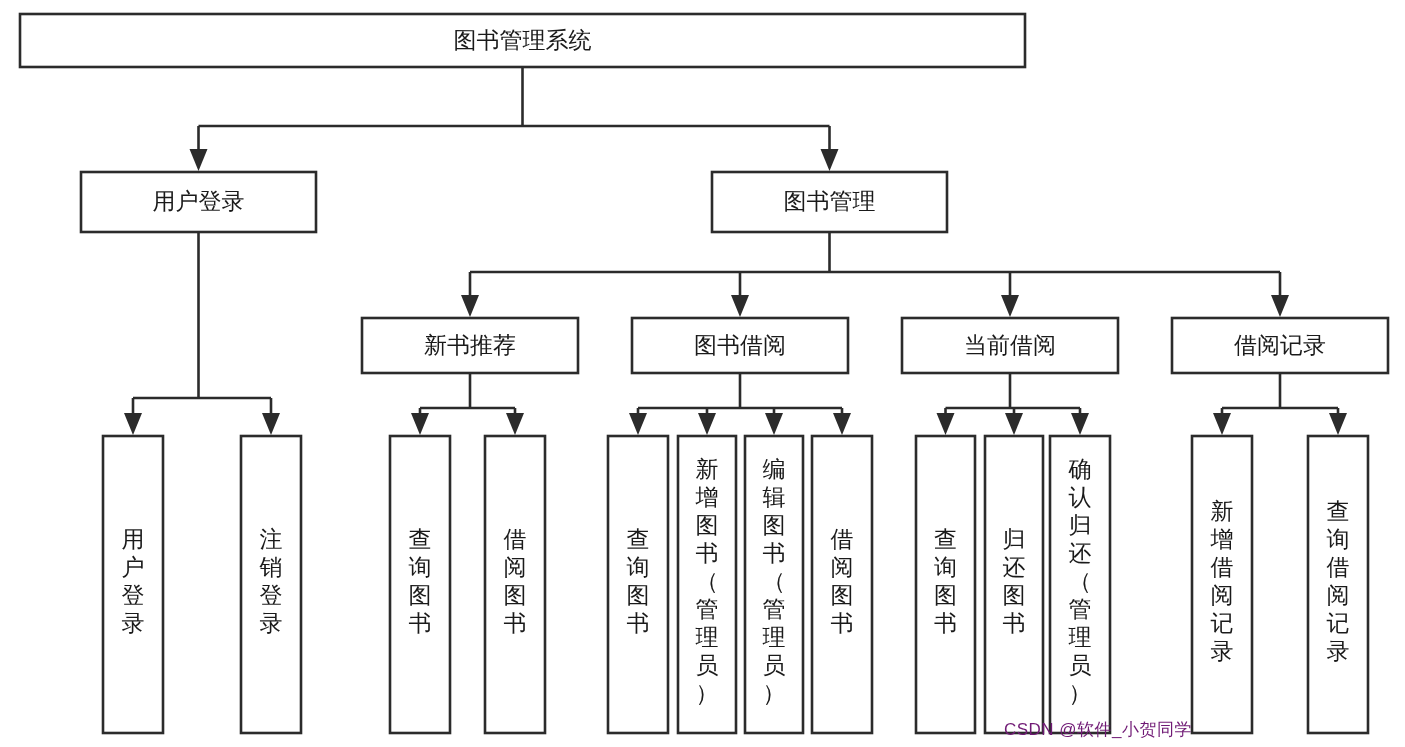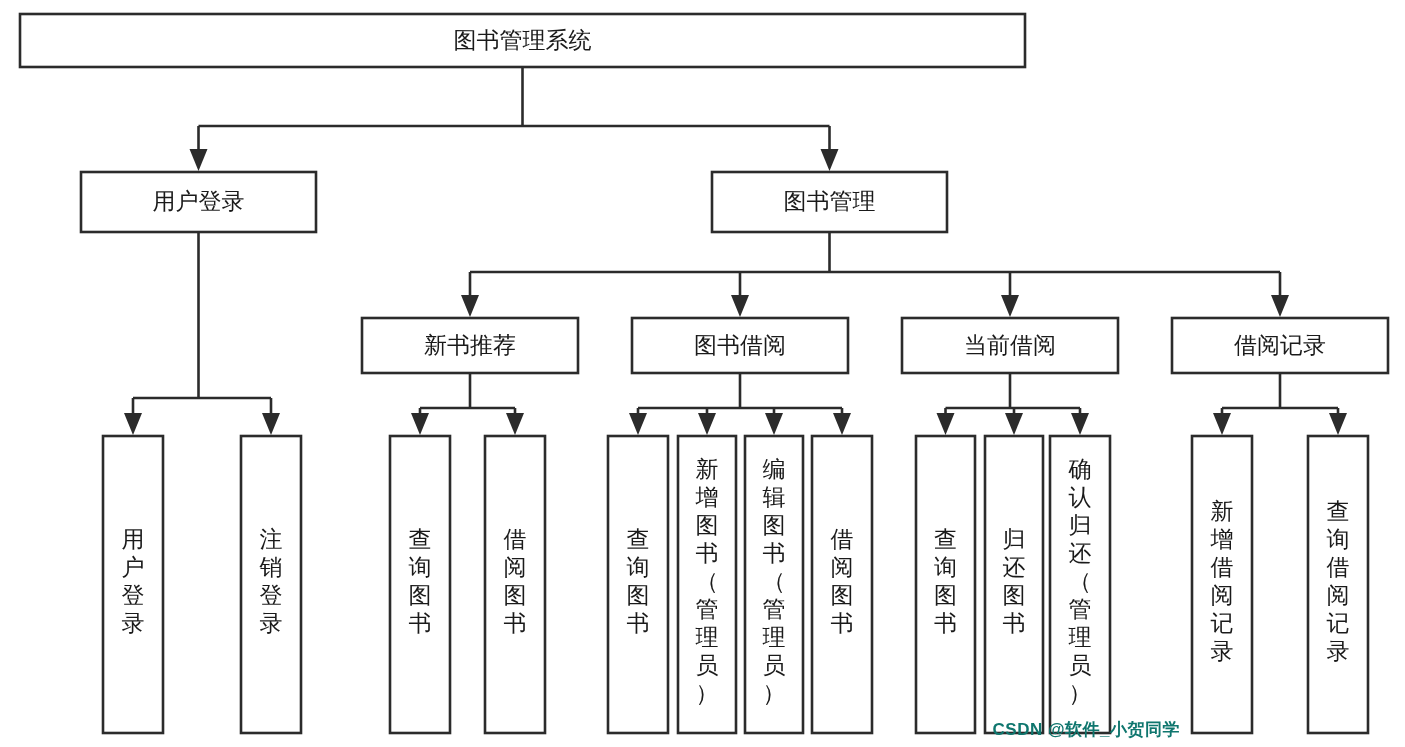"图书管理系统" #diagram-root { padding-left: none -> 12px }
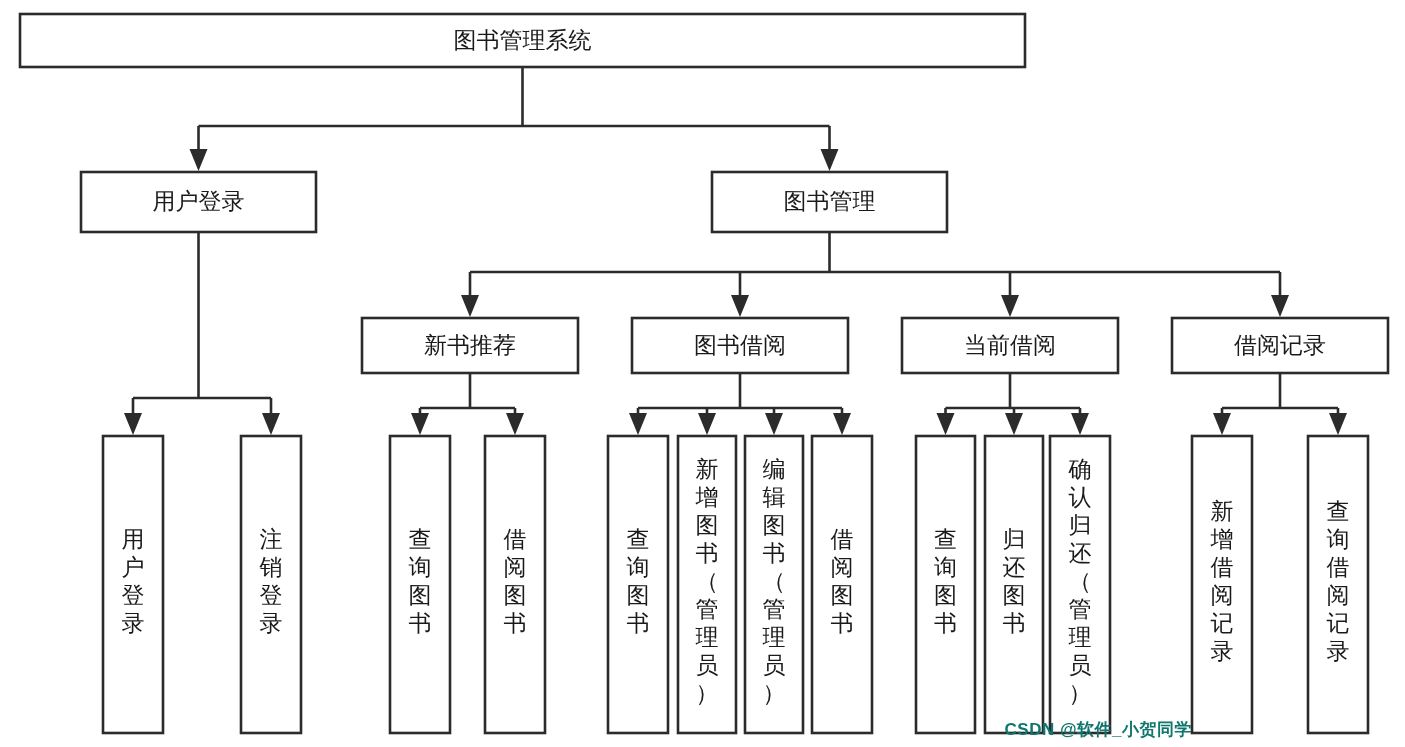"CSDN @软件_小贺同学" .watermark { color: #0f766e -> #701a75; font-weight: bold -> none }
